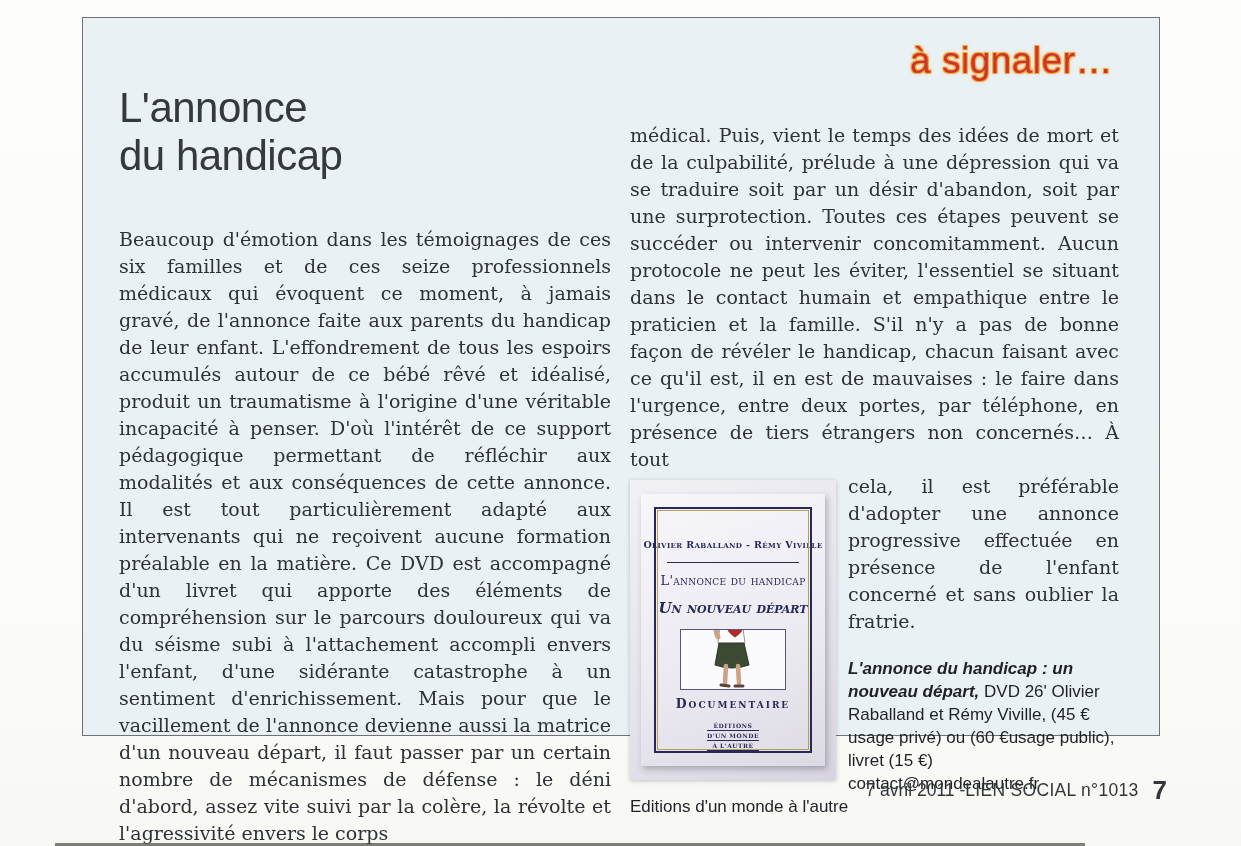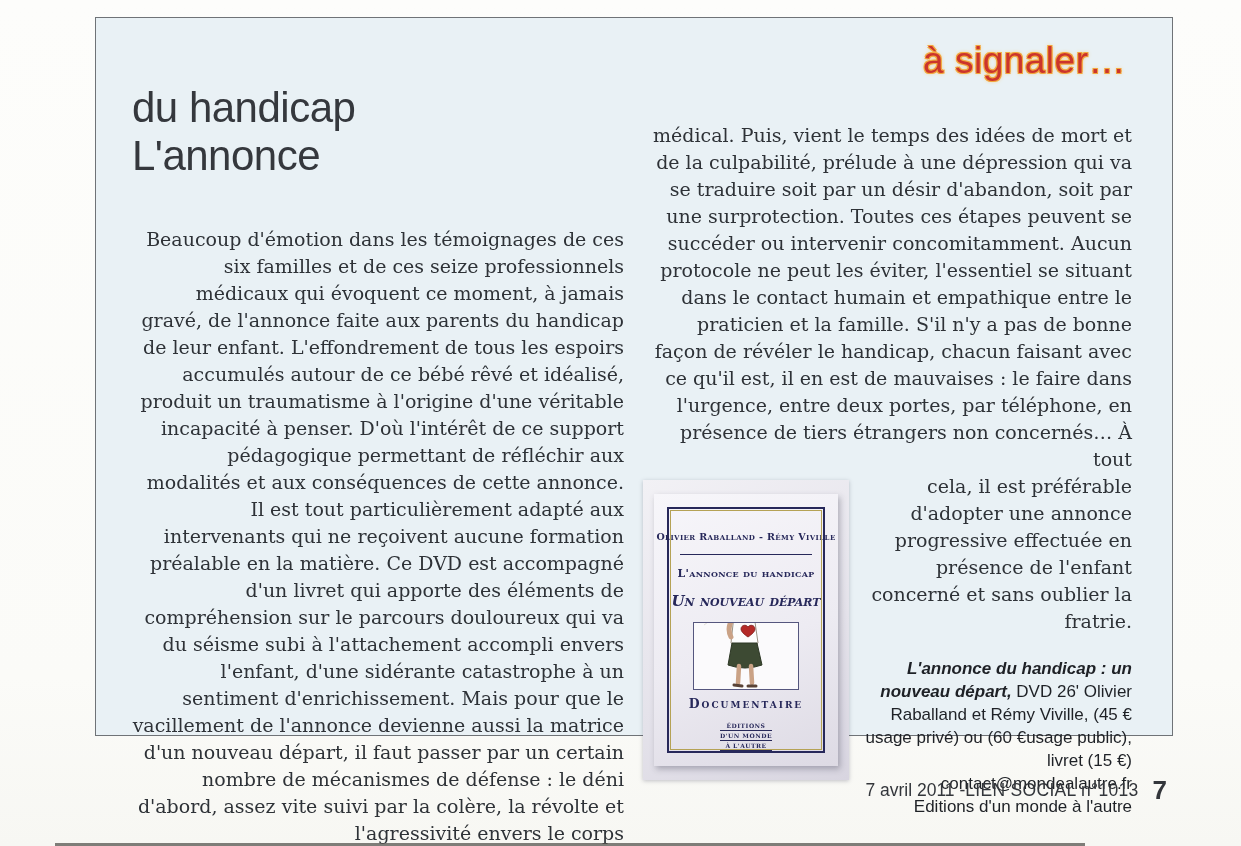"à signaler…" .article-box { left: 95px -> 82px }
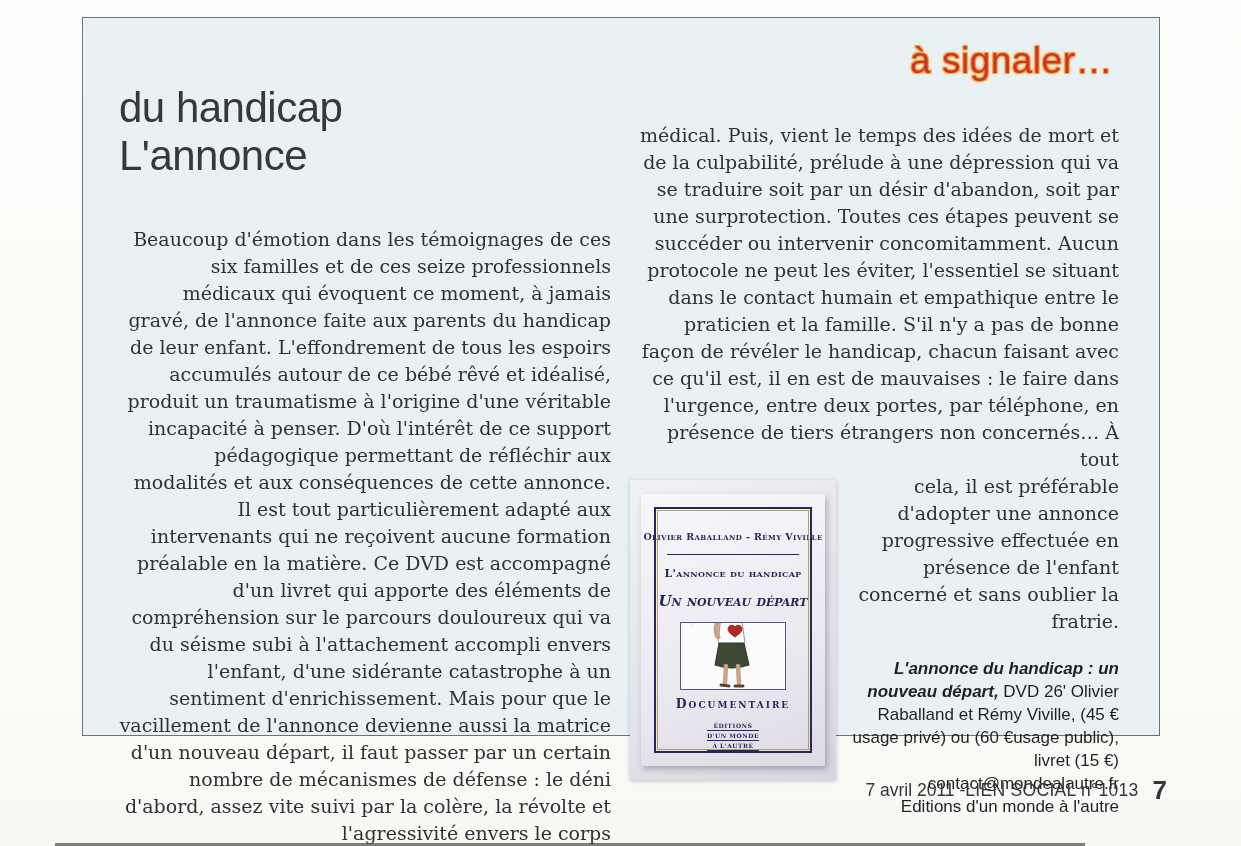"du handicap" span.caption-line { order: before "L'annonce" -> after "L'annonce" }
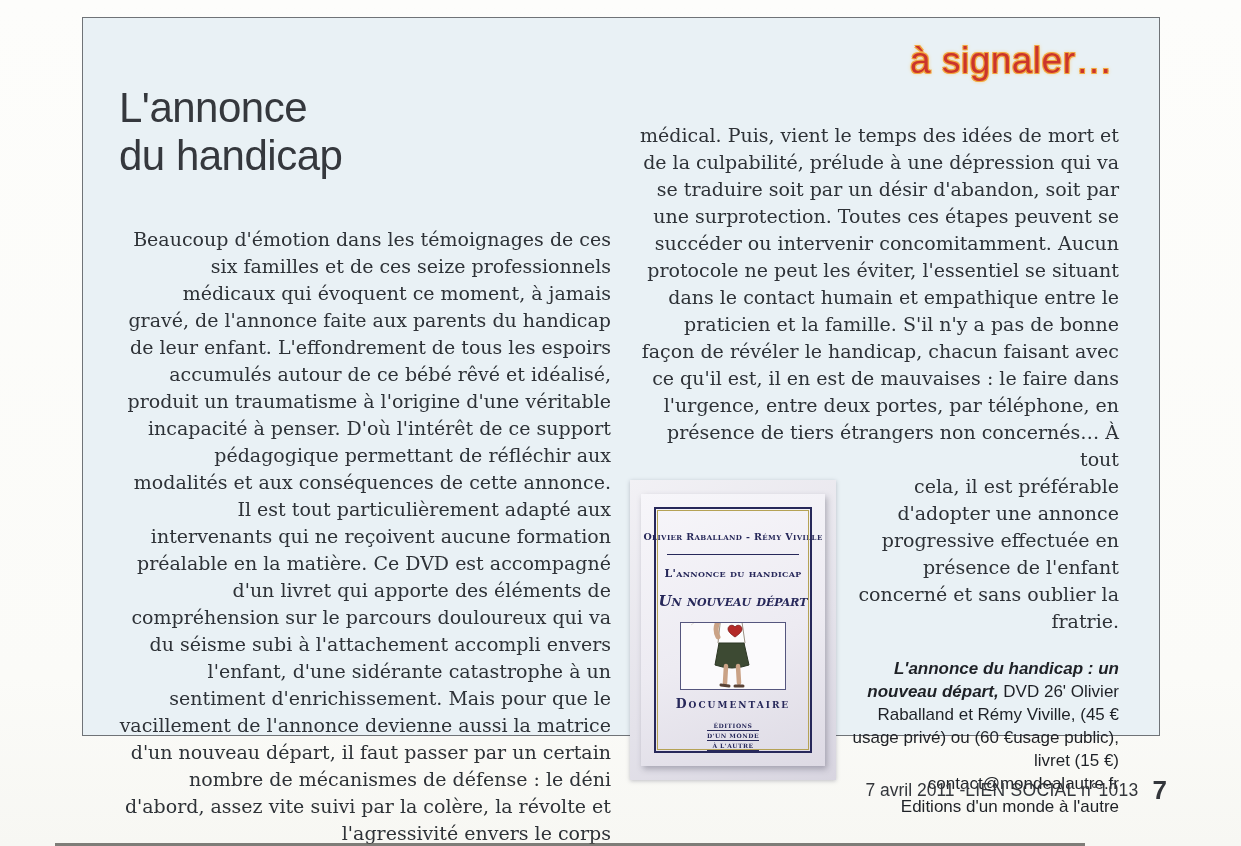"Olivier Raballand - Rémy Viville" .dvd-frame { padding-top: 14px -> 22px }
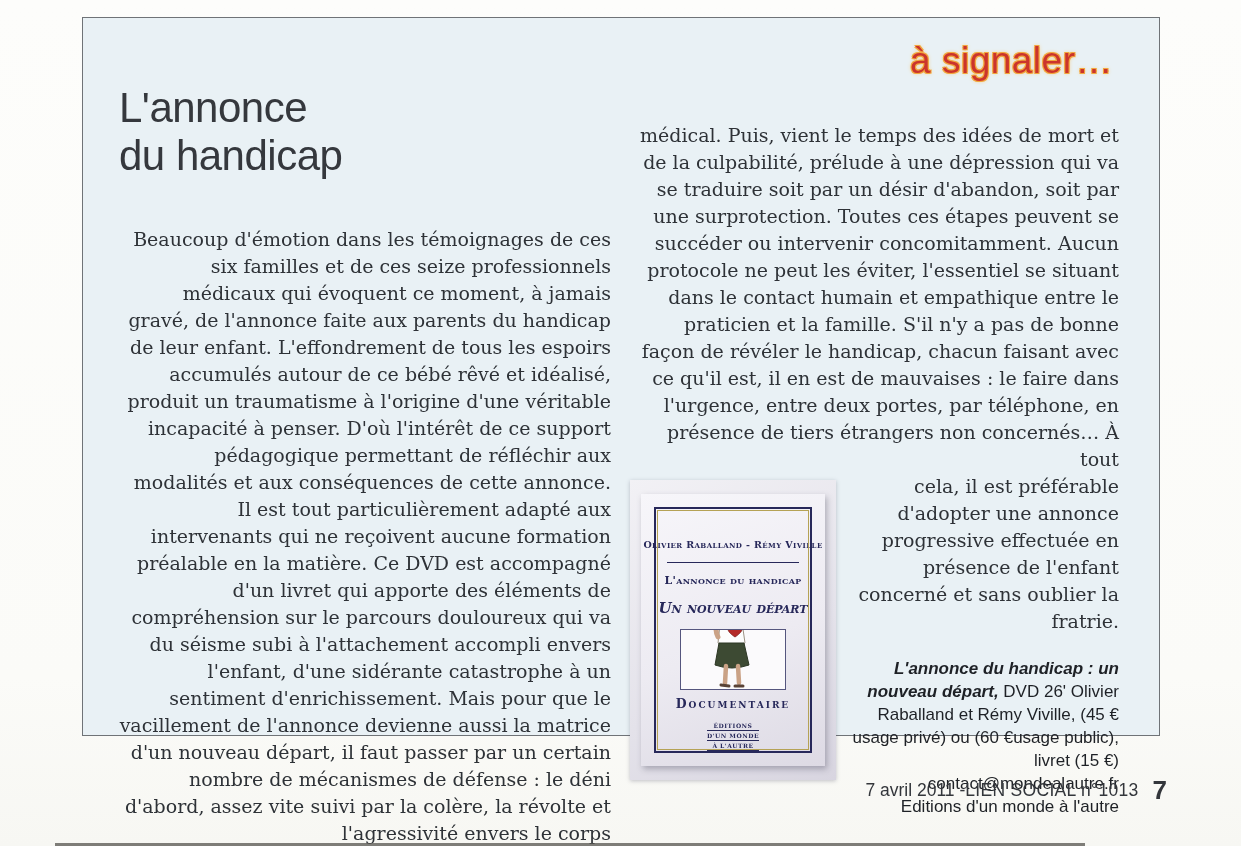"L'annonce du handicap" .dvd-title { font-size: 11px -> 13px; font-weight: bold -> normal }
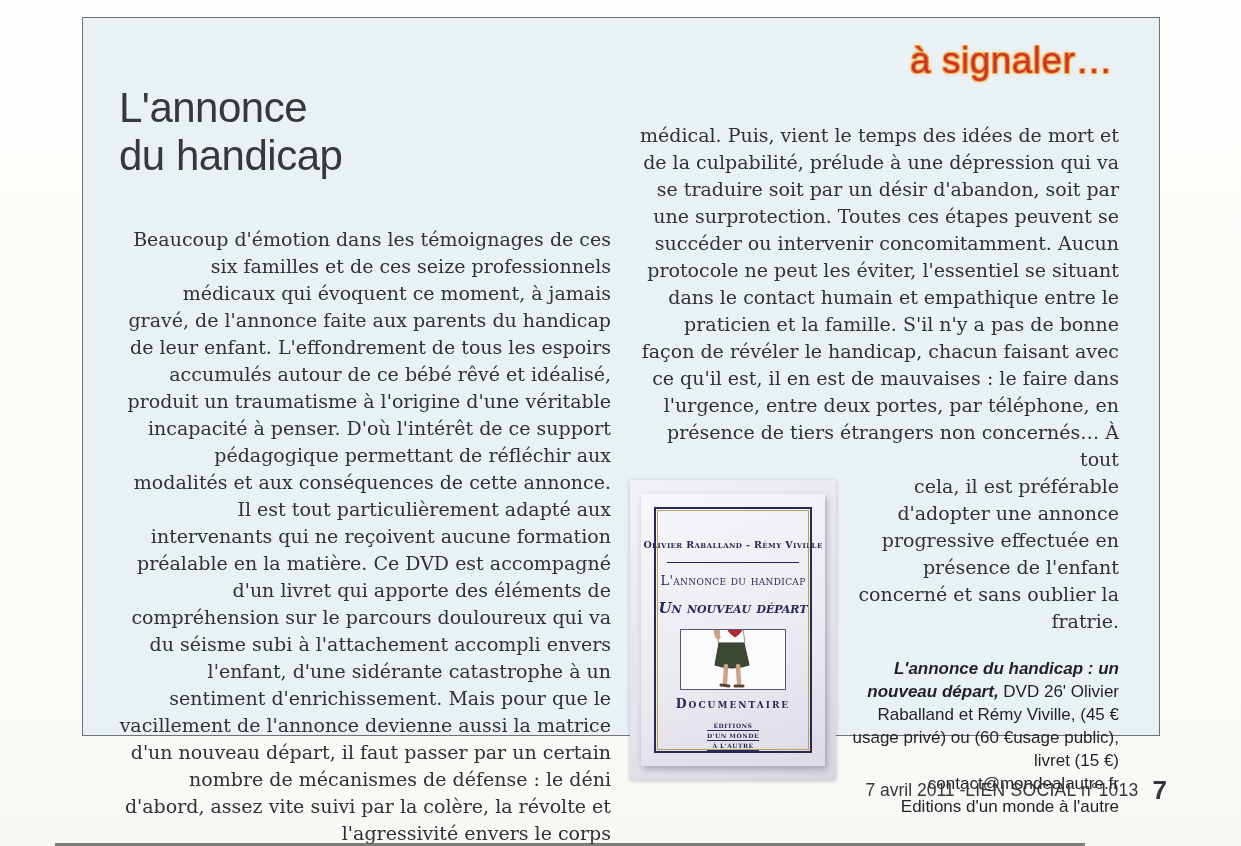"L'annonce du handicap : un" .col-right p, .col-left p { text-align: right -> none }
